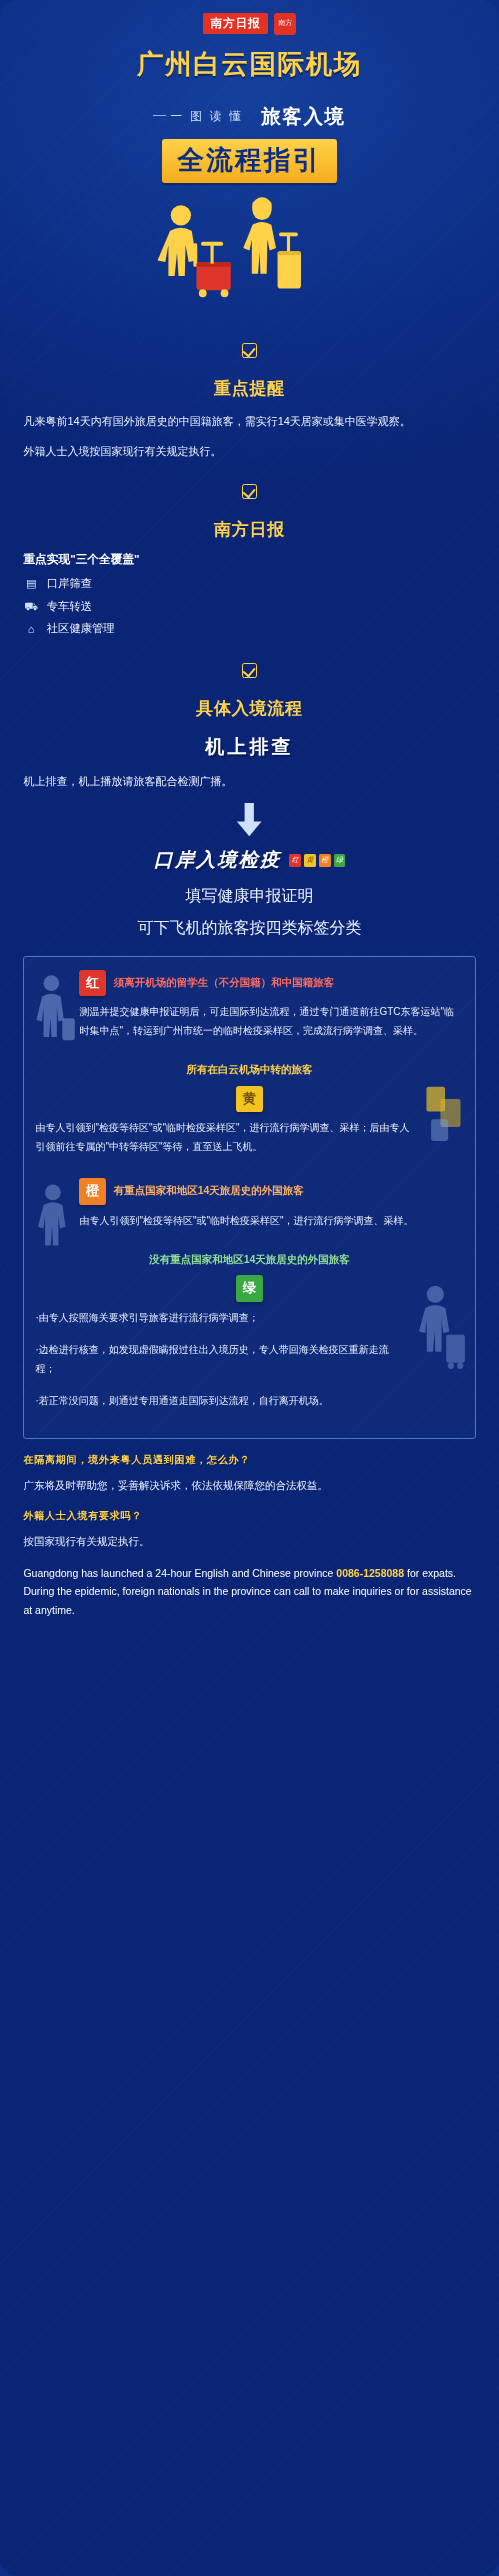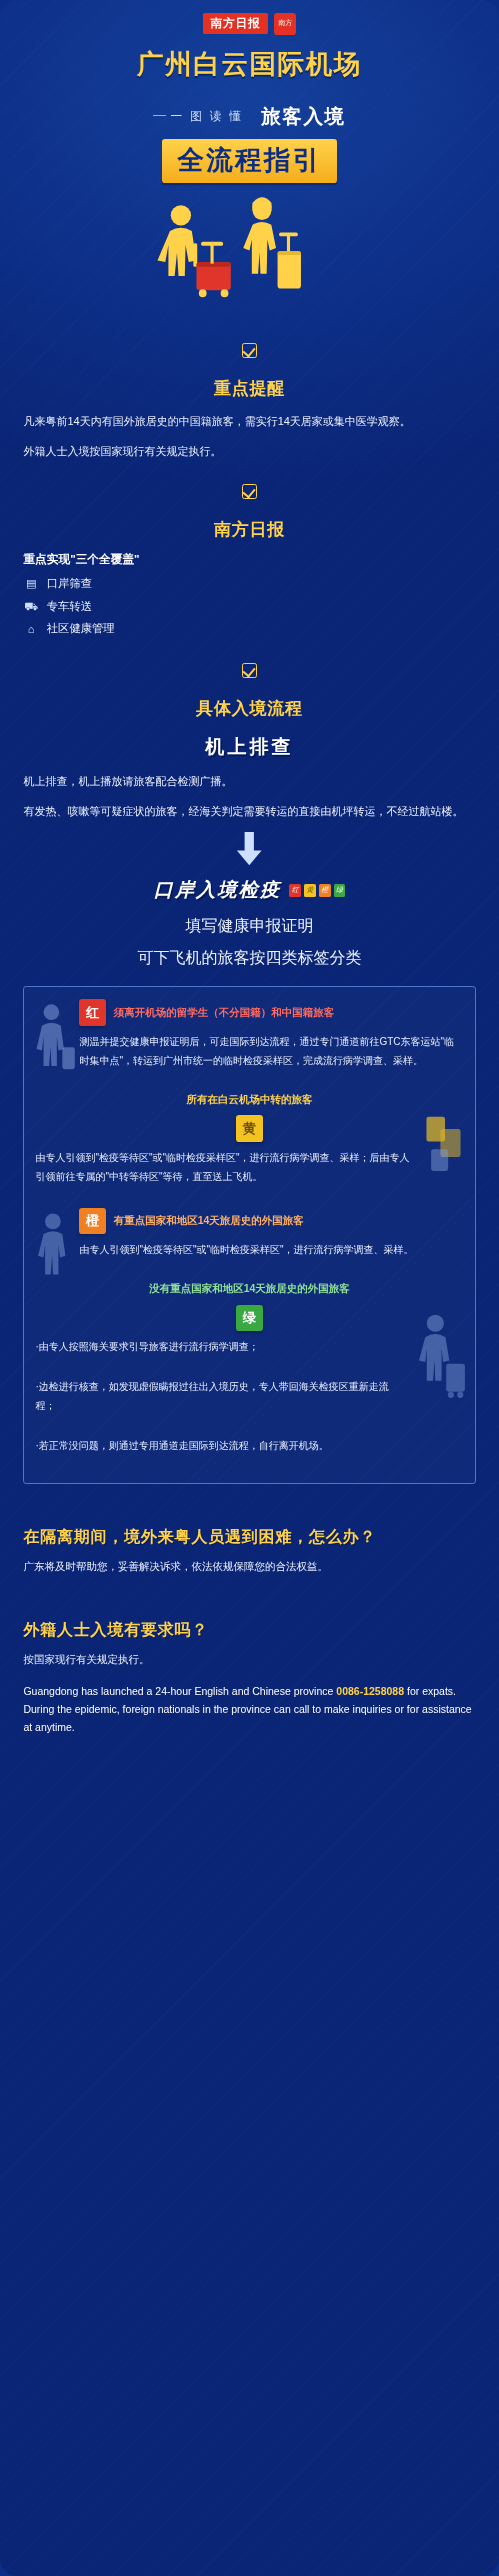"有发热、咳嗽等可疑症状的旅客，经海关判定需要转运的直接由机坪转运，不经过航站楼。" p.para { html: <p>有发热、咳嗽等可疑症状的旅客，经海关判定需要转运的直接由机坪转运，不经过航站楼。</p> -> none }
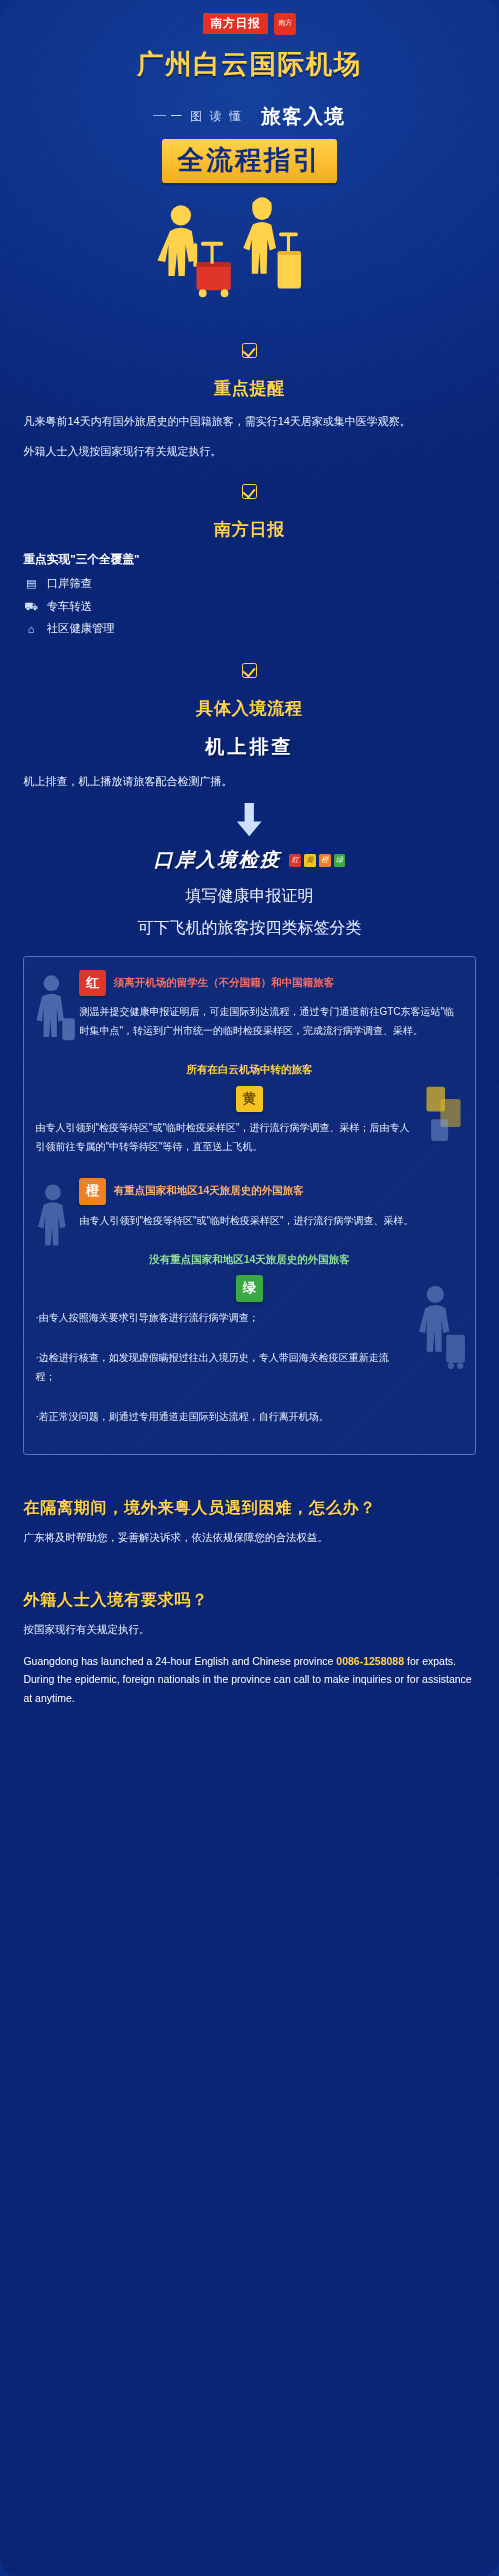"·边检进行核查，如发现虚假瞒报过往出入境历史，专人带回海关检疫区重新走流程；" .card-body p + p { margin-top: 21px -> 13px }
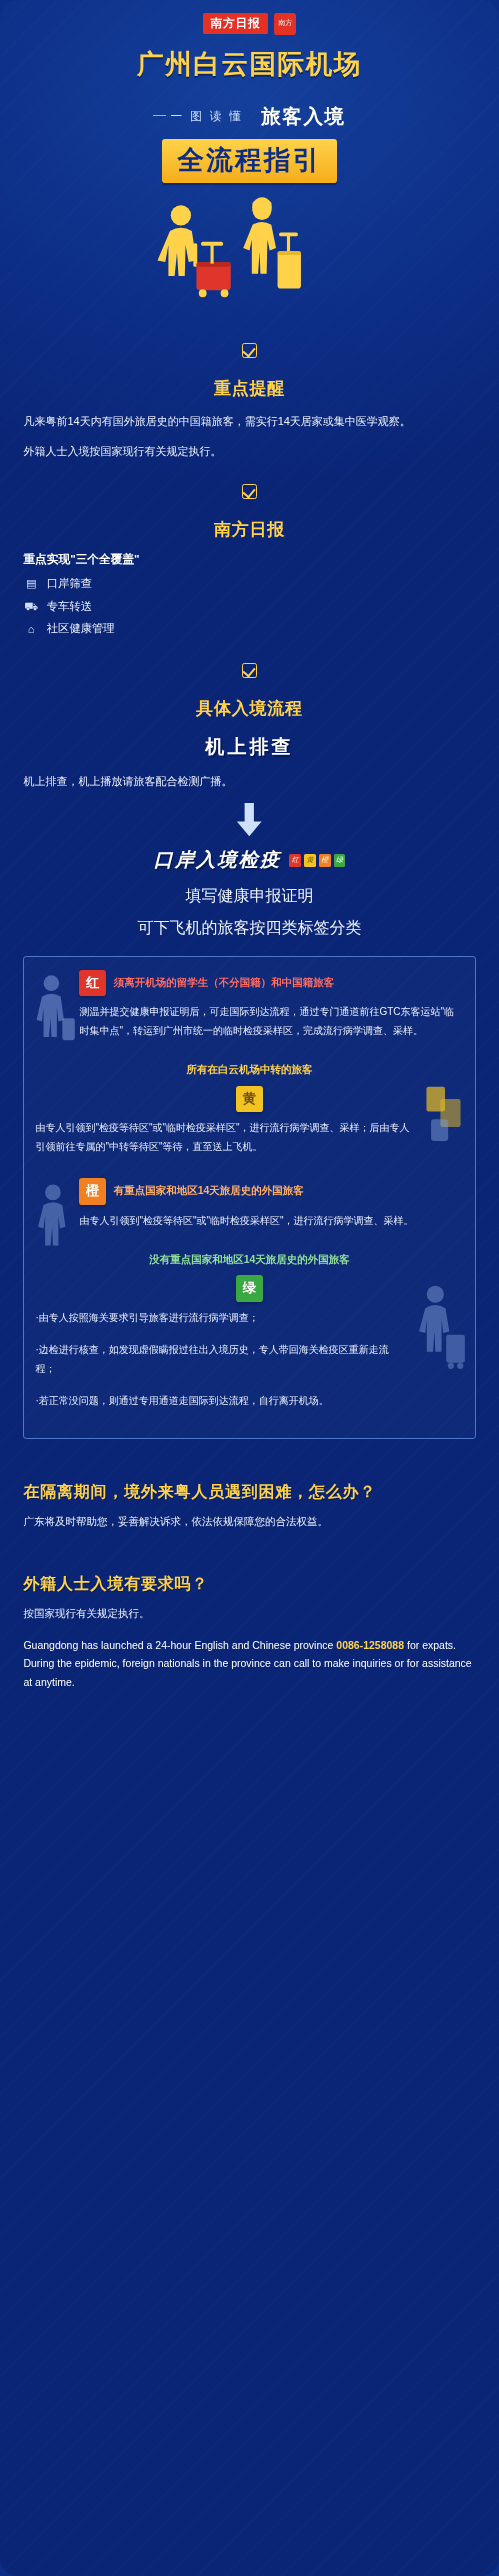"在隔离期间，境外来粤人员遇到困难，怎么办？" .qa-head { font-size: 16px -> 10px; margin-top: 43px -> 14px }
